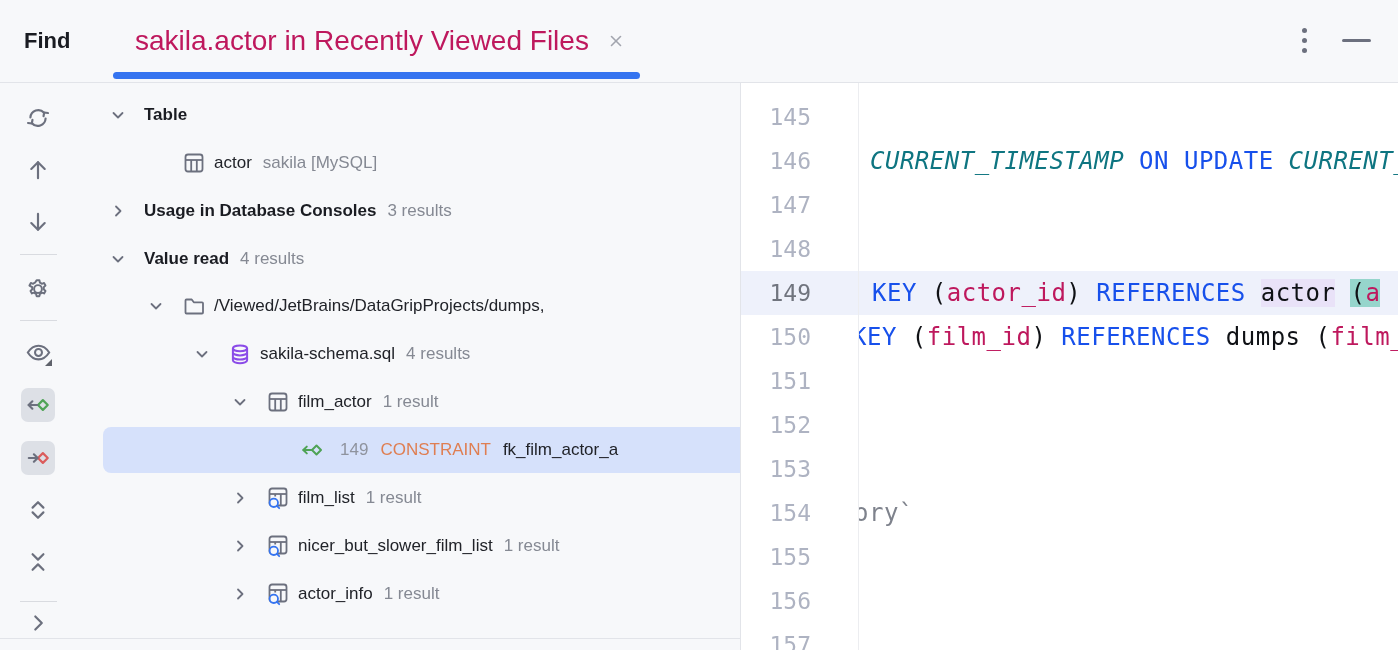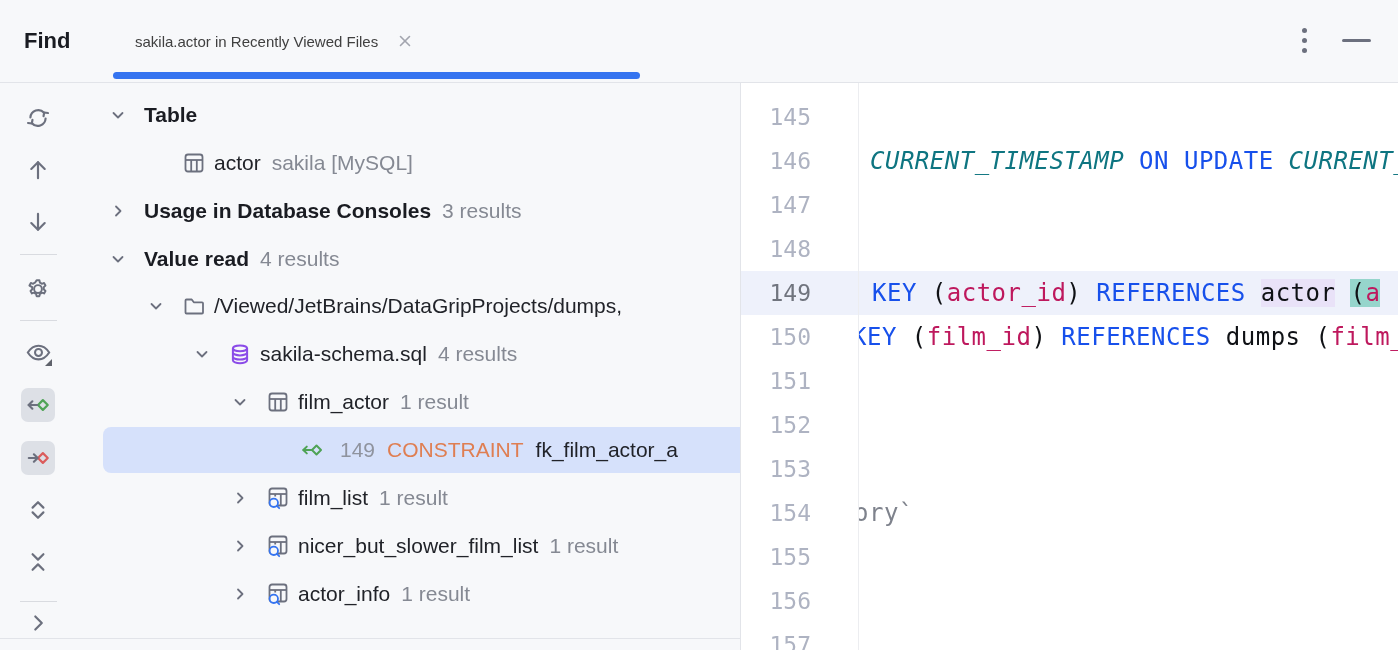"sakila.actor in Recently Viewed Files" .tab-label { color: #404040 -> #be185d; font-size: 15px -> 28px }
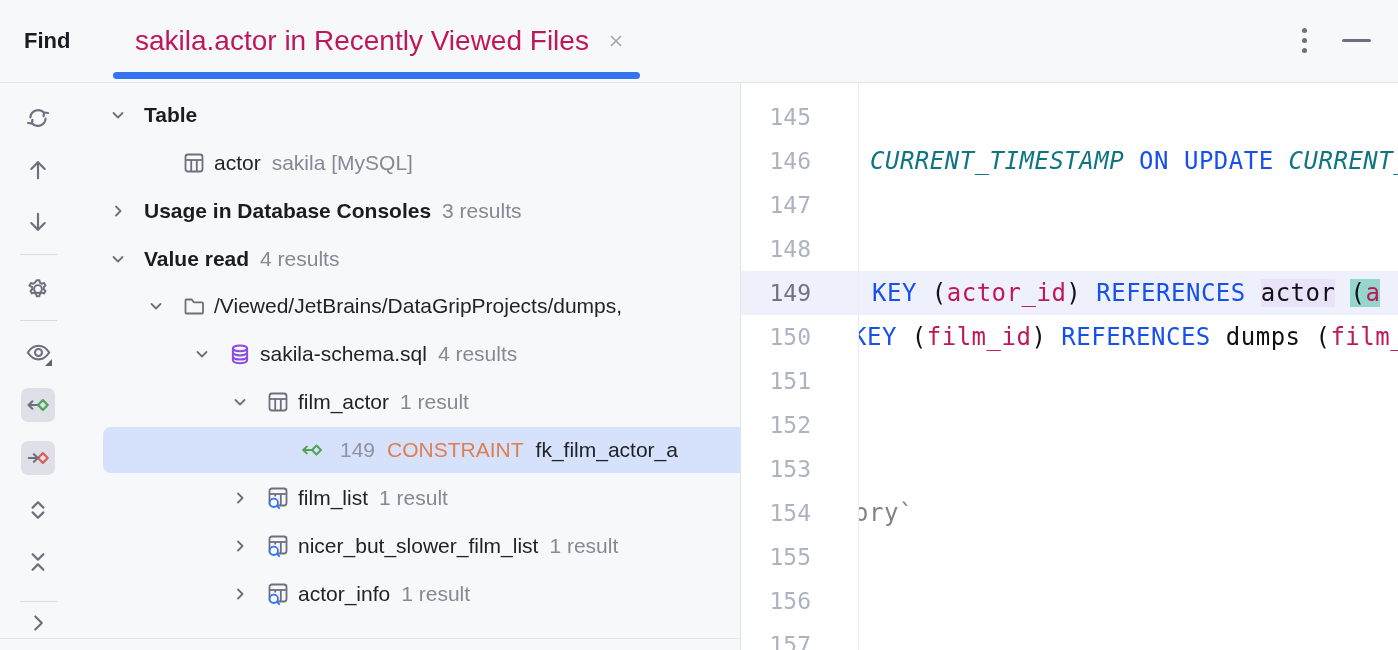"Table" .row { font-size: 21px -> 17px }
